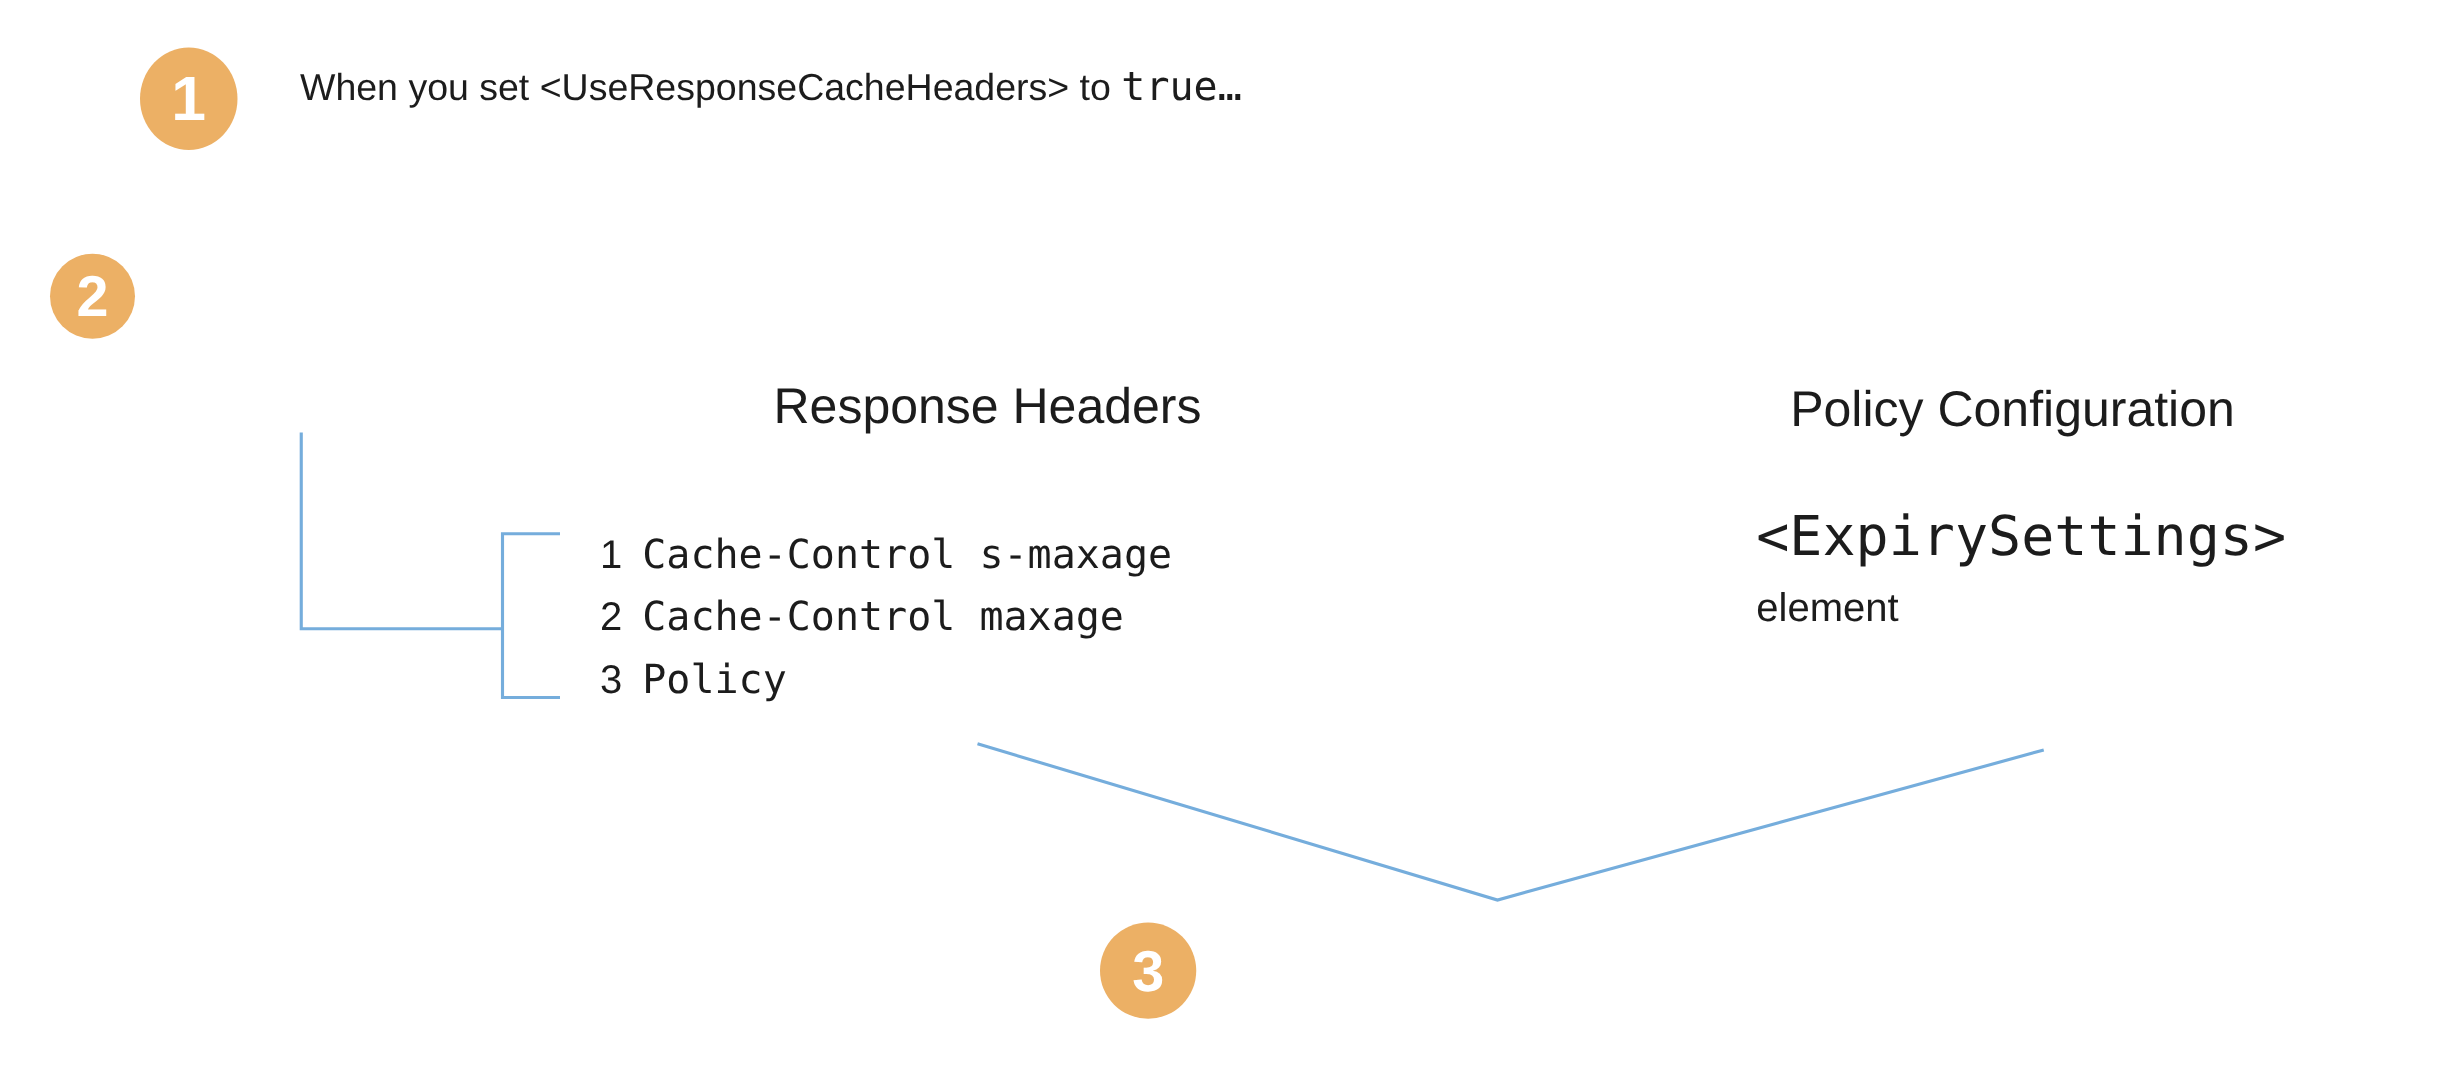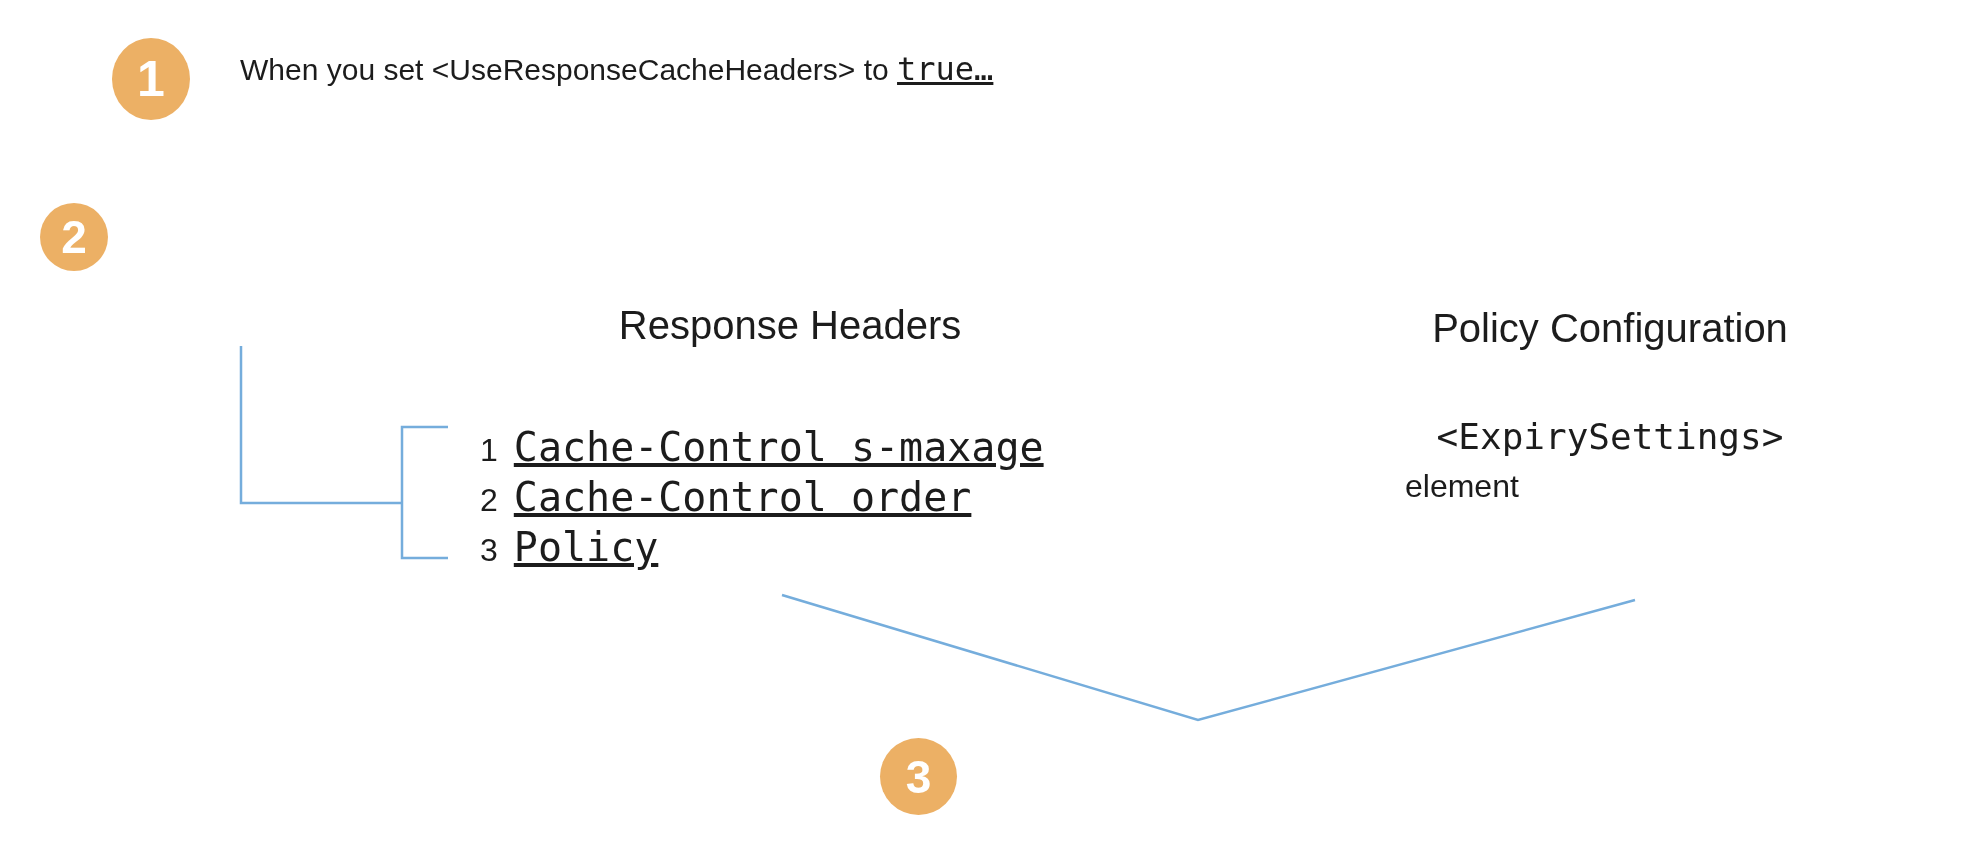"true…" .step1-text .mono { text-decoration: underline -> none }
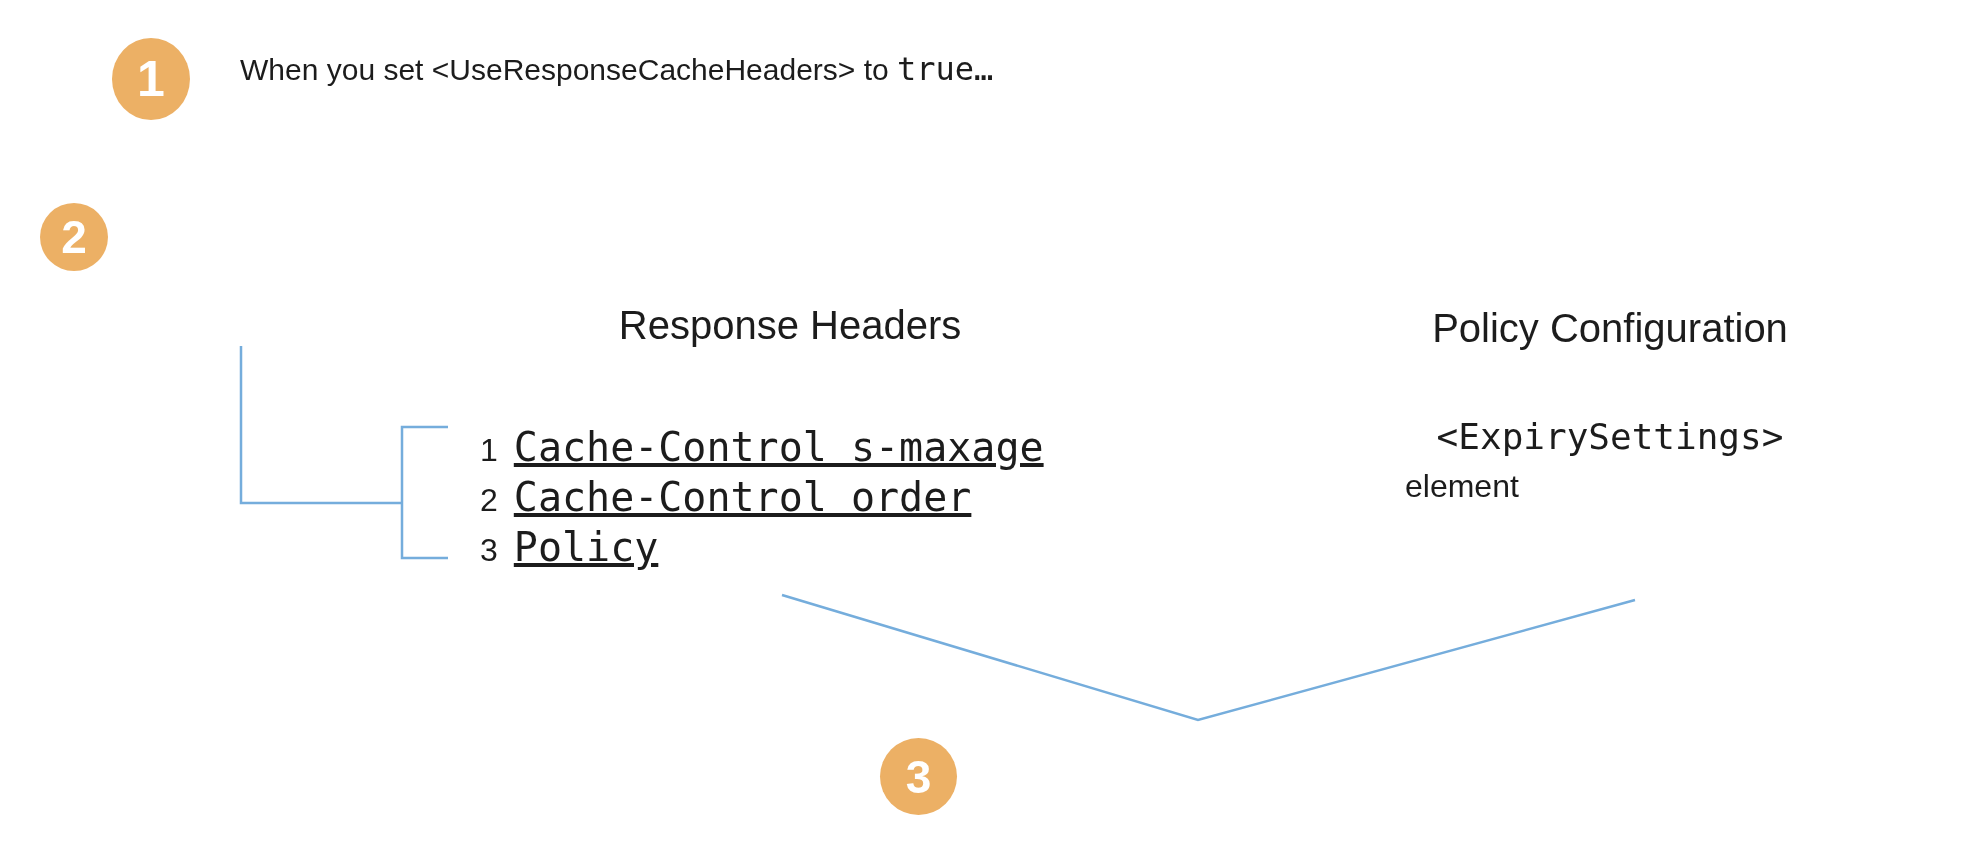"Cache-Control s-maxage" .header-row .hname { font-size: 40px -> 32px; text-decoration: underline -> none }
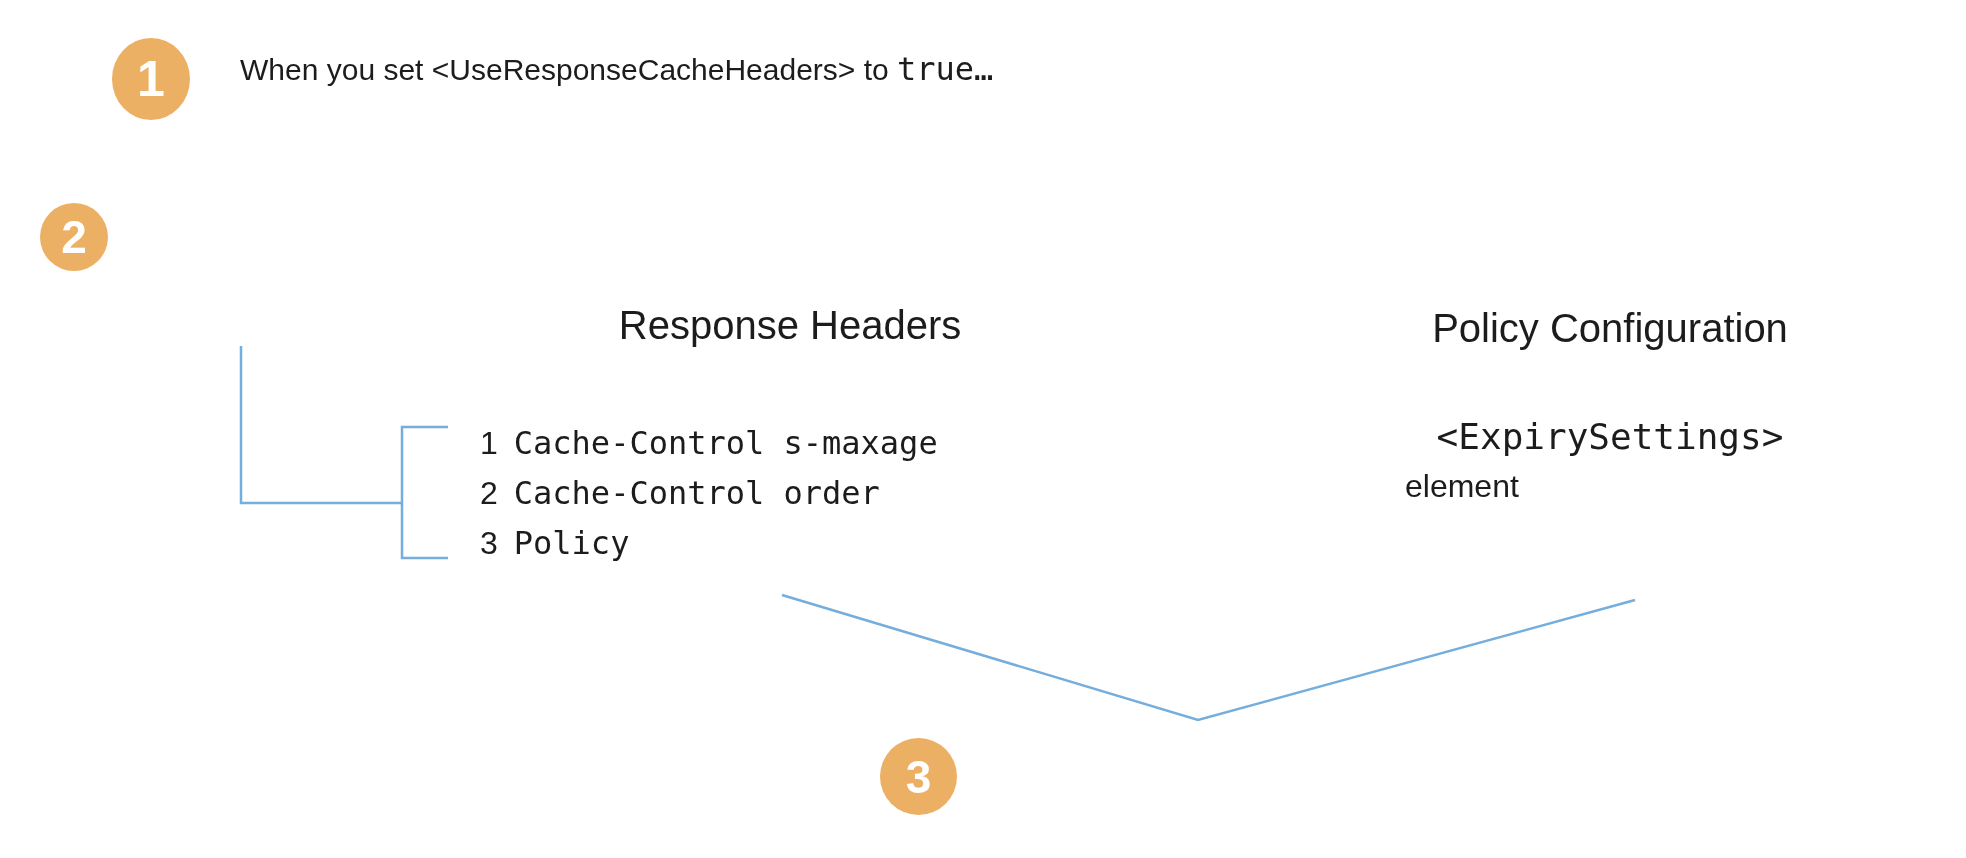"<ExpirySettings>" .policy-element-code { font-size: 36px -> 44px; top: 416px -> 404px }
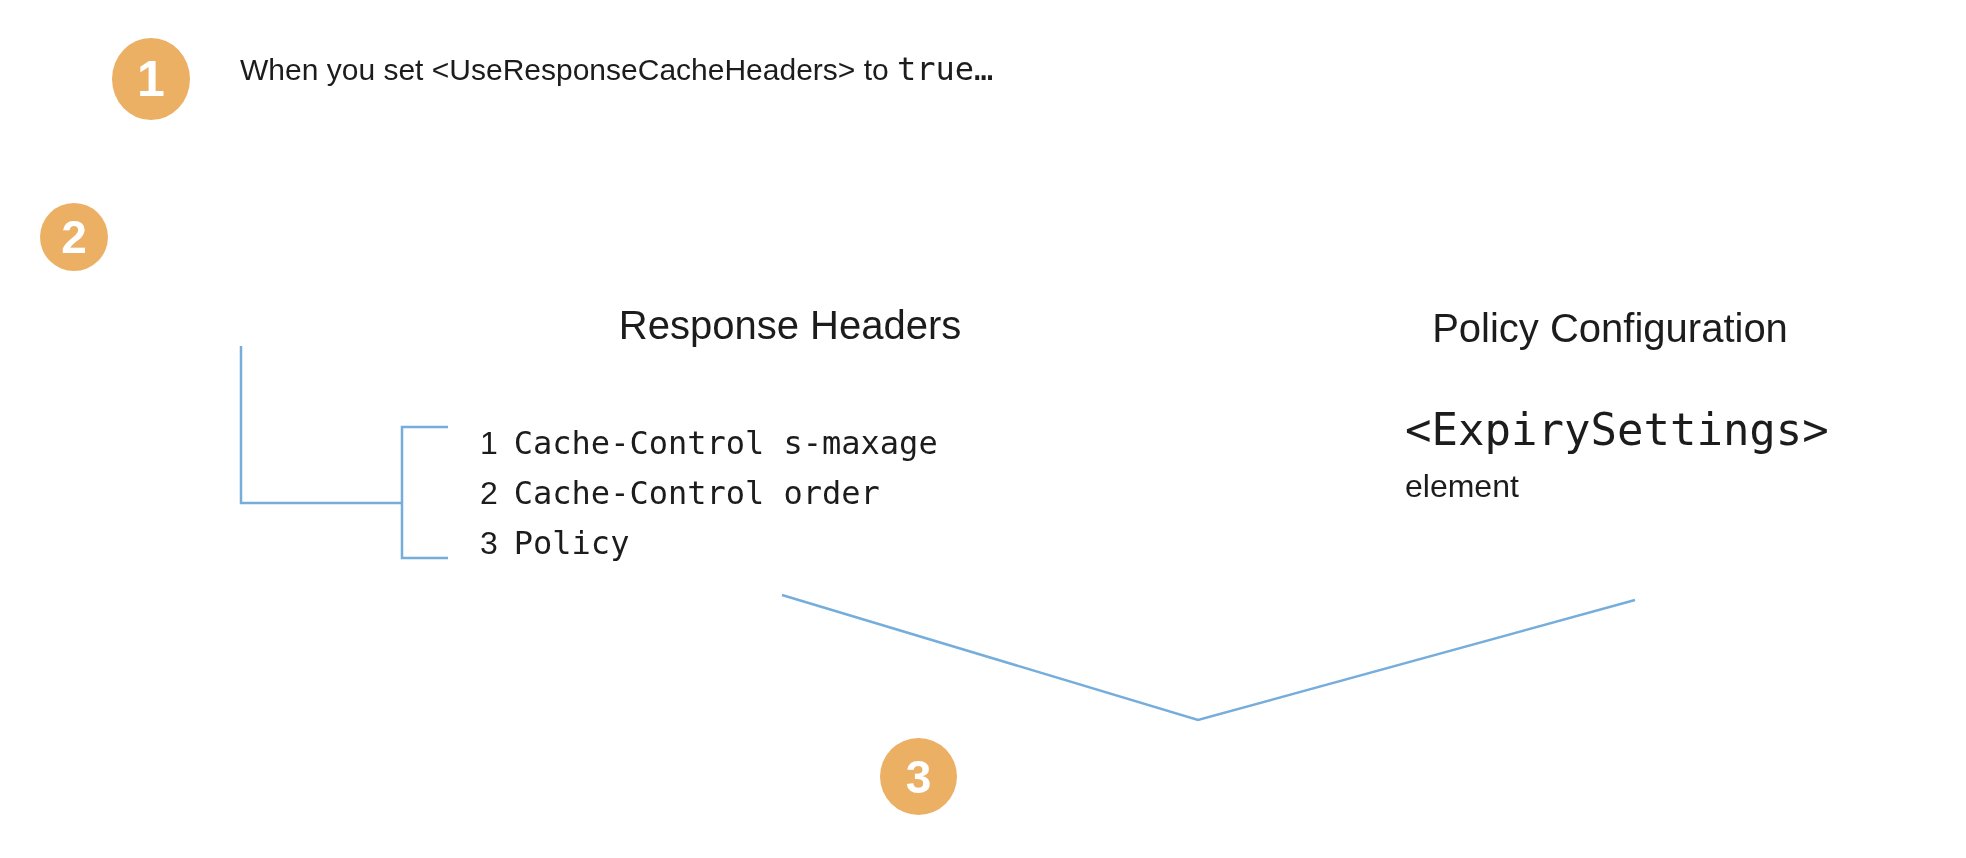"Cache-Control order" span.hname { text: order -> maxage }
